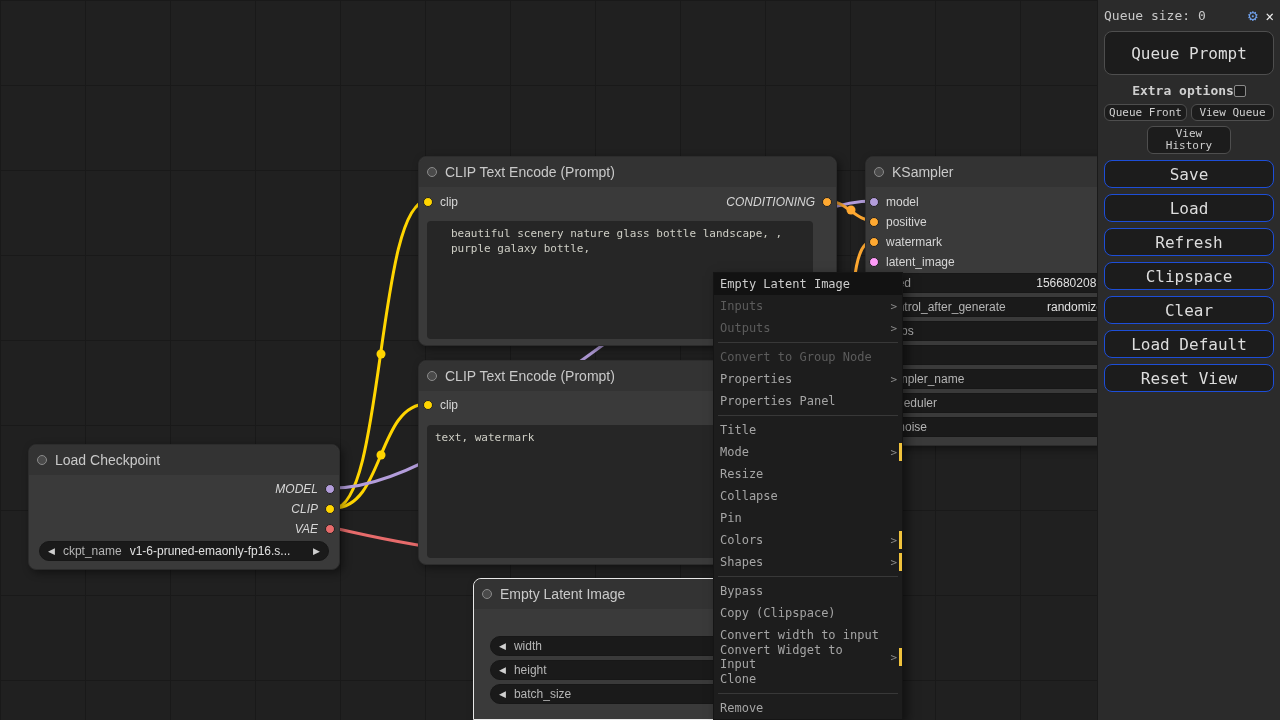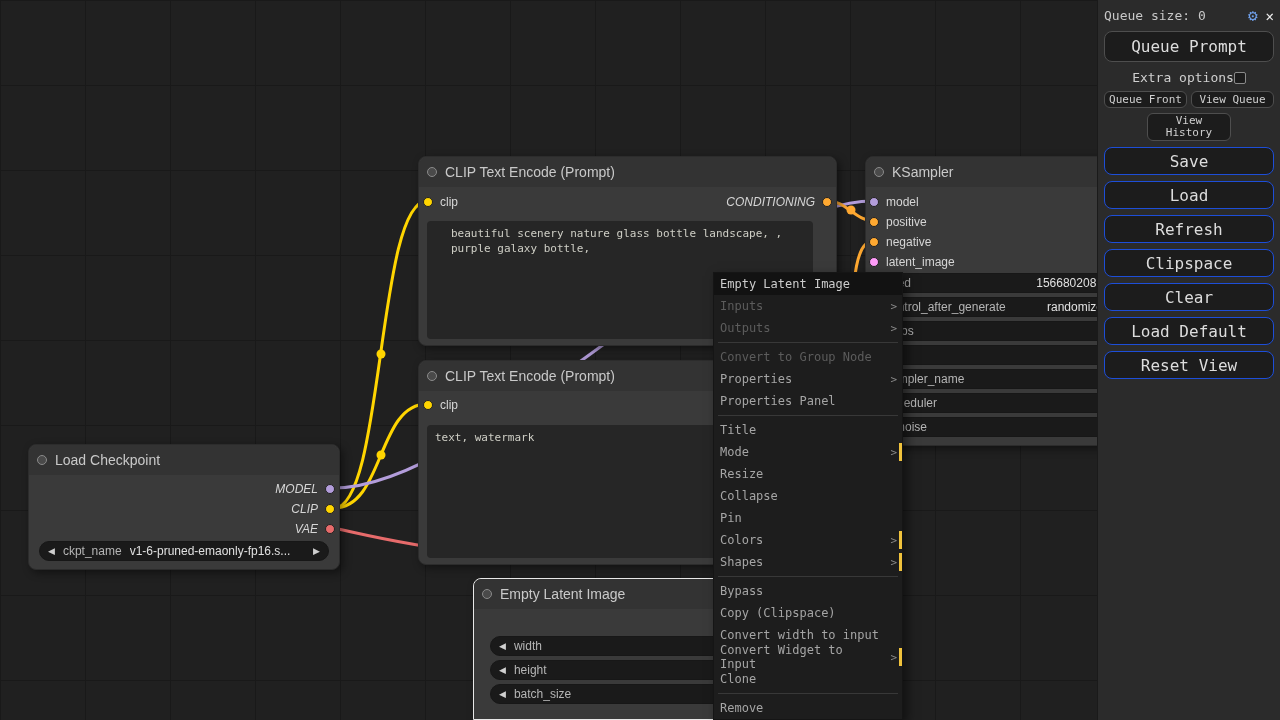"Queue Prompt" .sb-big { height: 31px -> 44px }
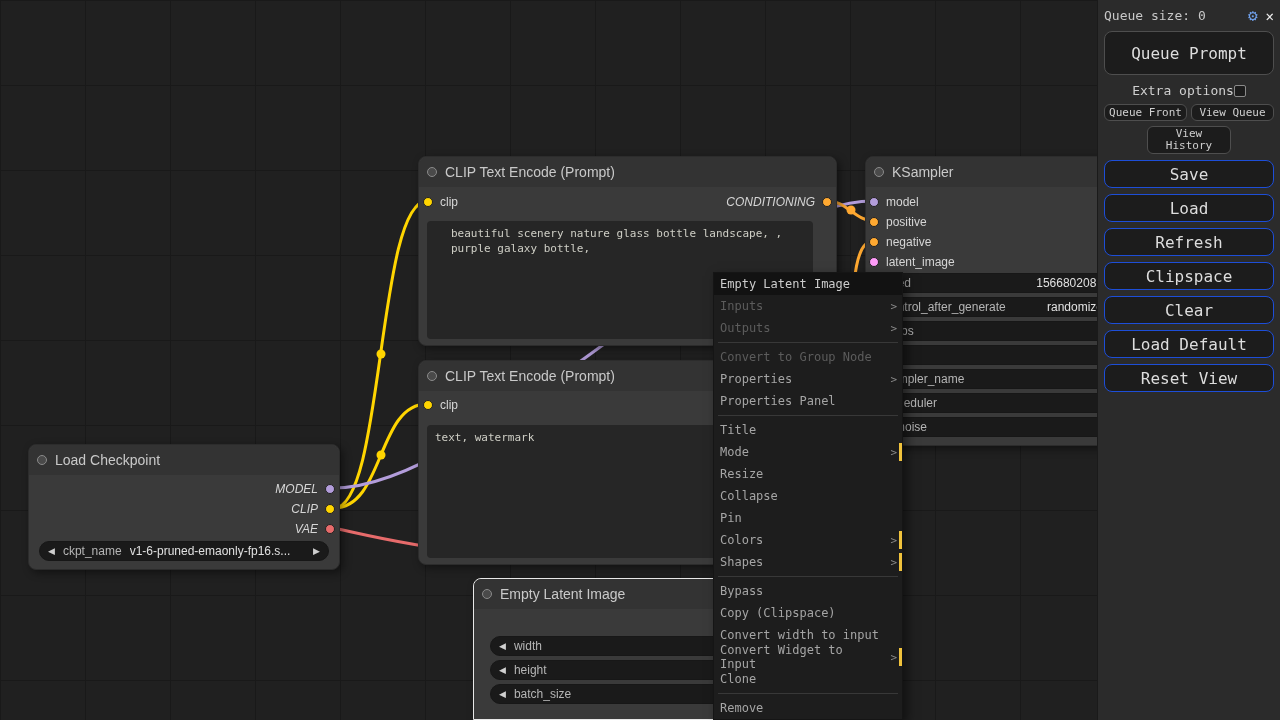"Extra options" .sb-extra { font-weight: none -> bold }
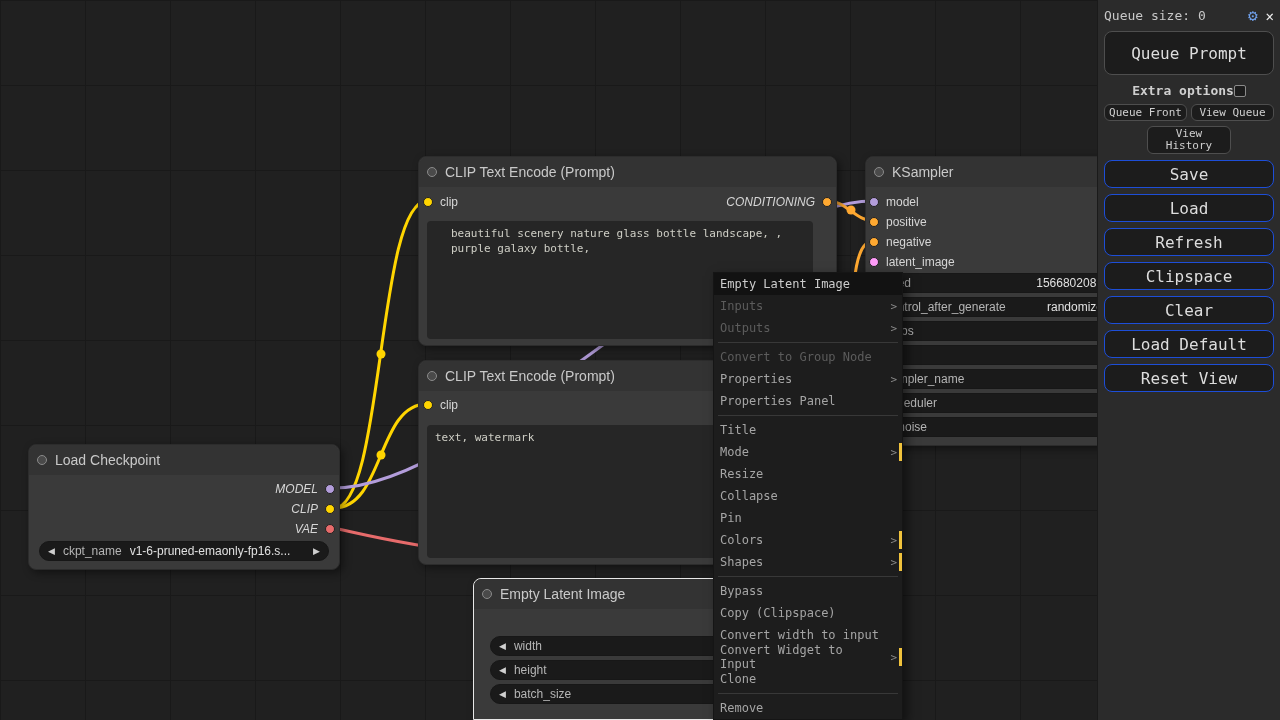"negative" span { text: negative -> watermark }
